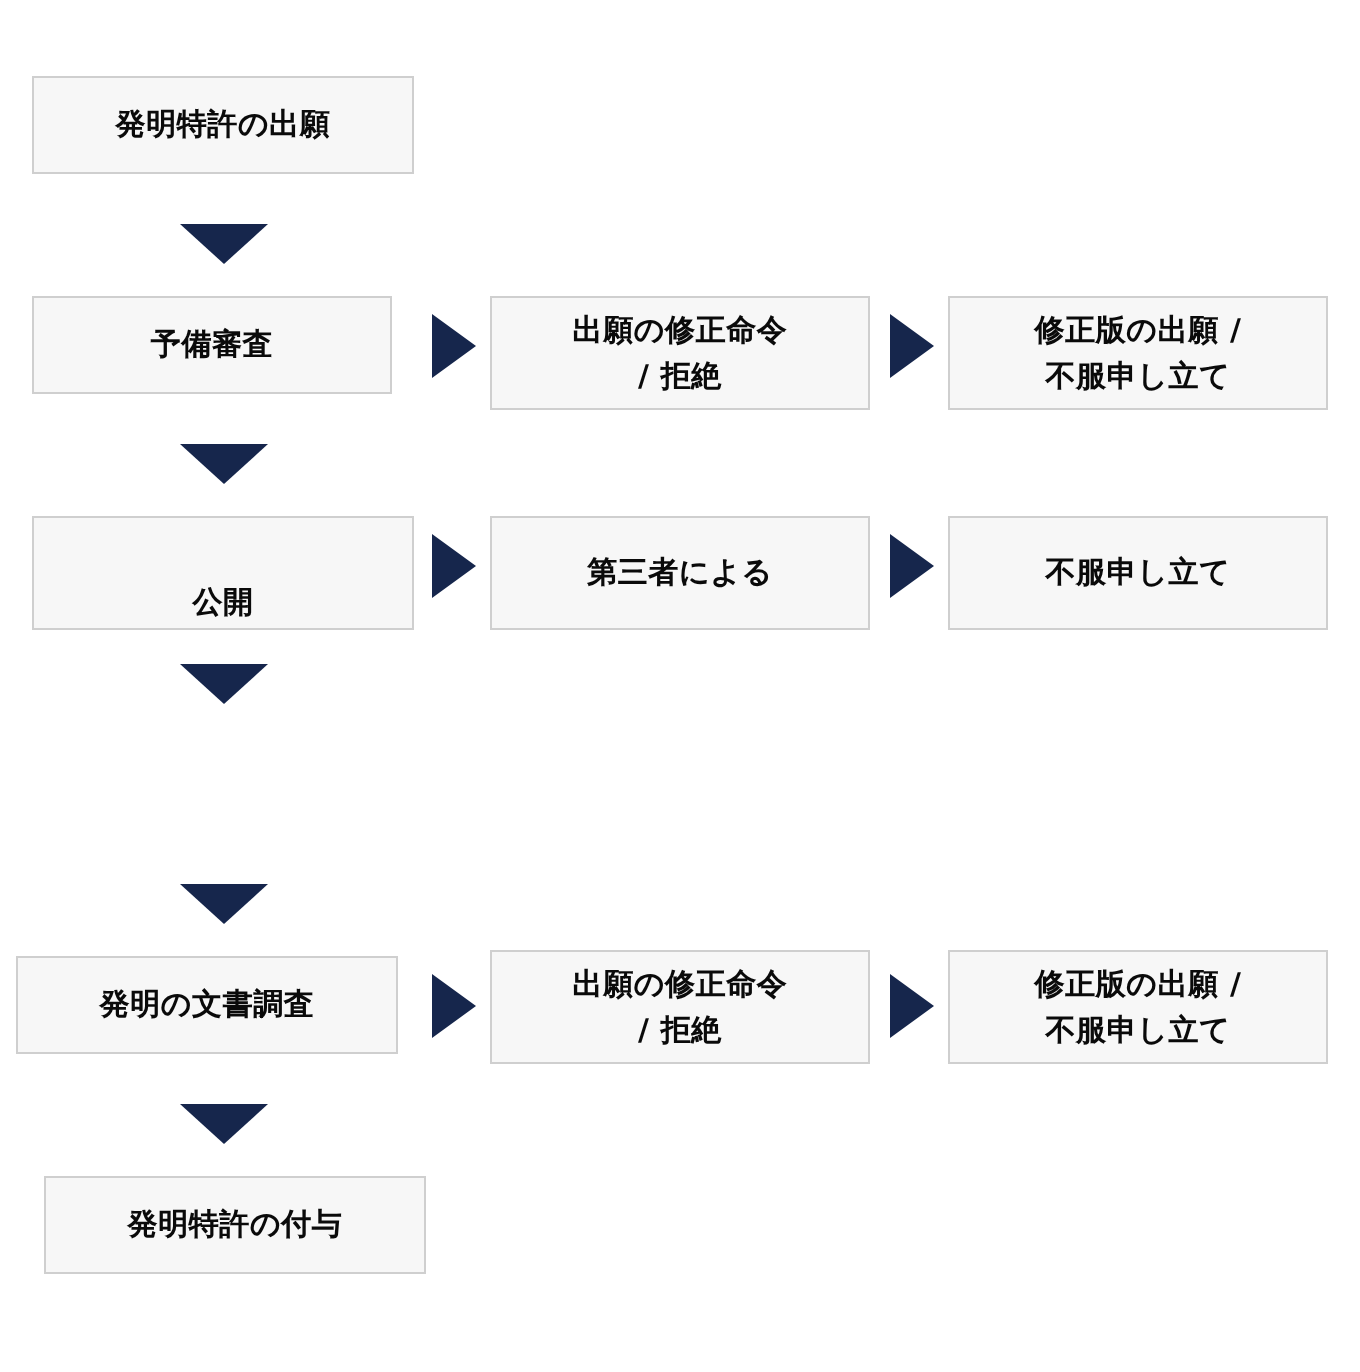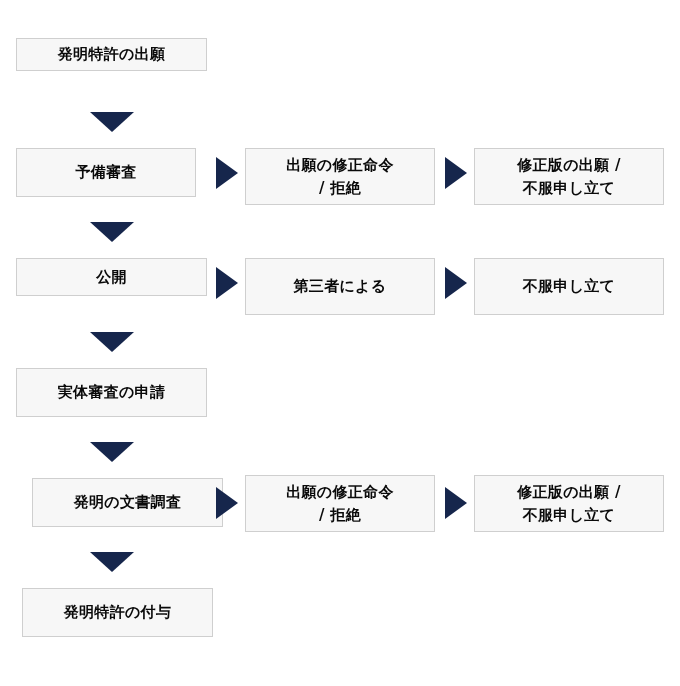"発明特許の出願" div.node-box { height: 33px -> 49px }
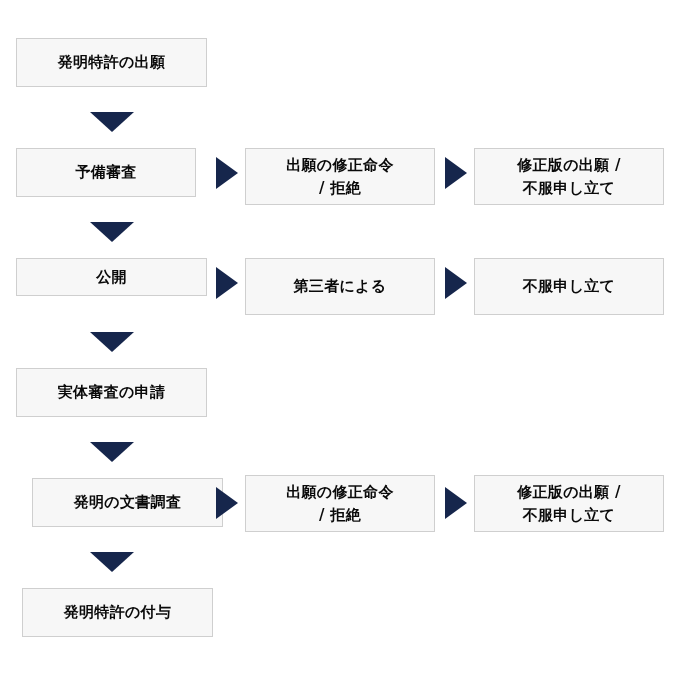"公開" div.node-box { align-items: none -> flex-end; height: 38px -> 57px }
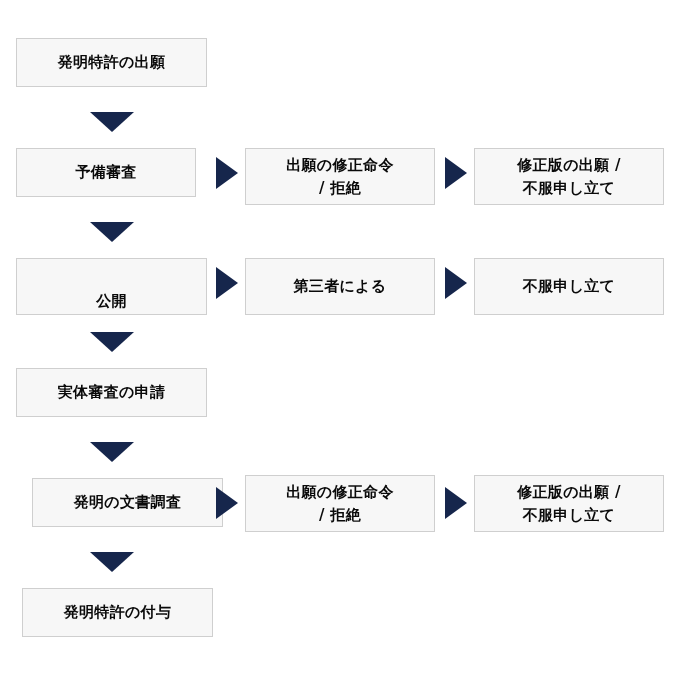"実体審査の申請" div.node-box { html: <div> <span>実体審査の申請</span> </div> -> none }
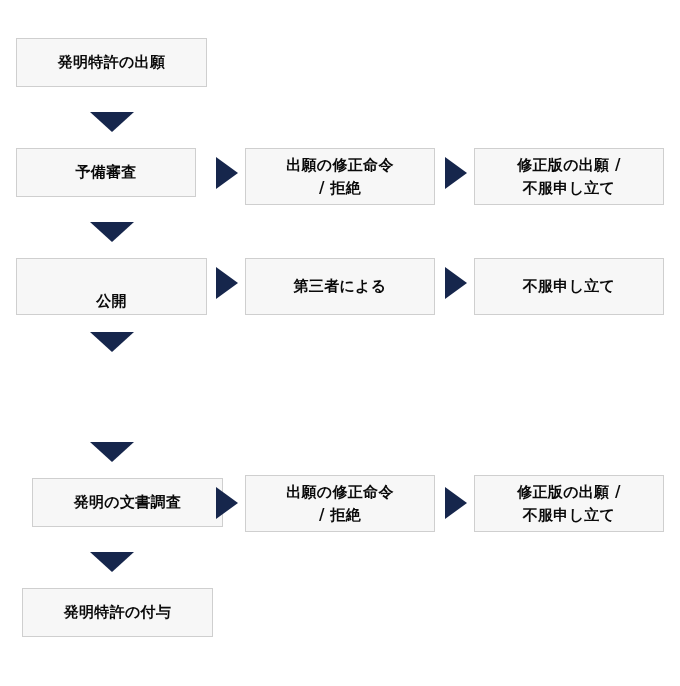"発明の文書調査" div.node-box { left: 32px -> 8px }
